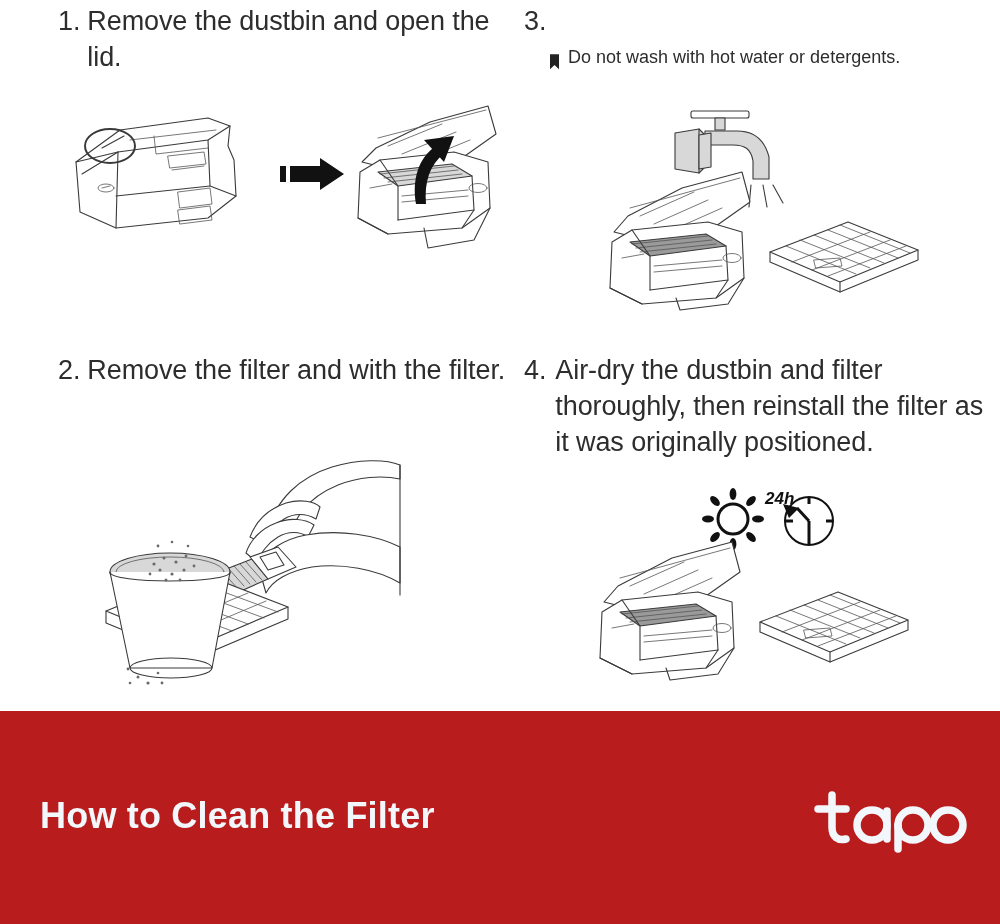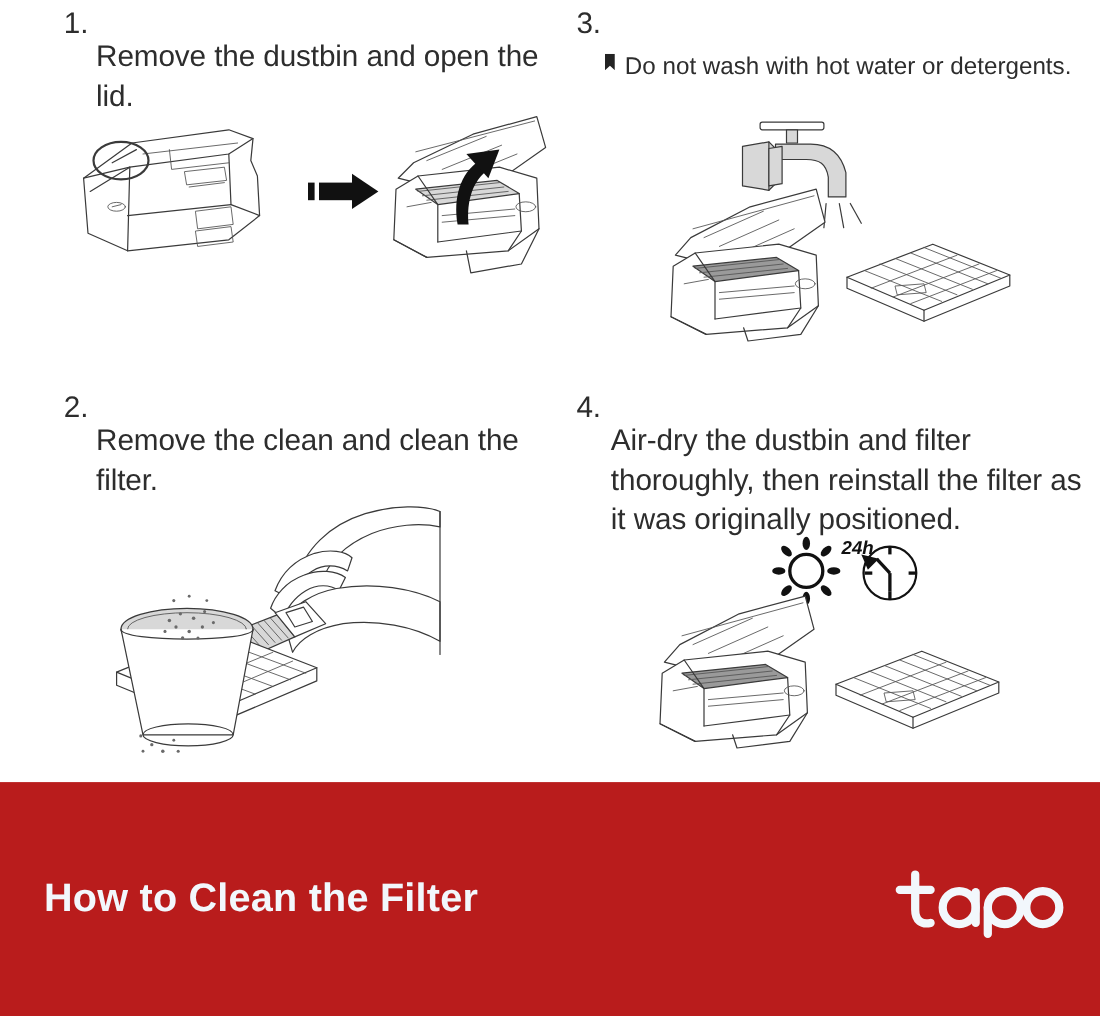"Remove the dustbin and open" .step-text { margin-top: 30px -> none }
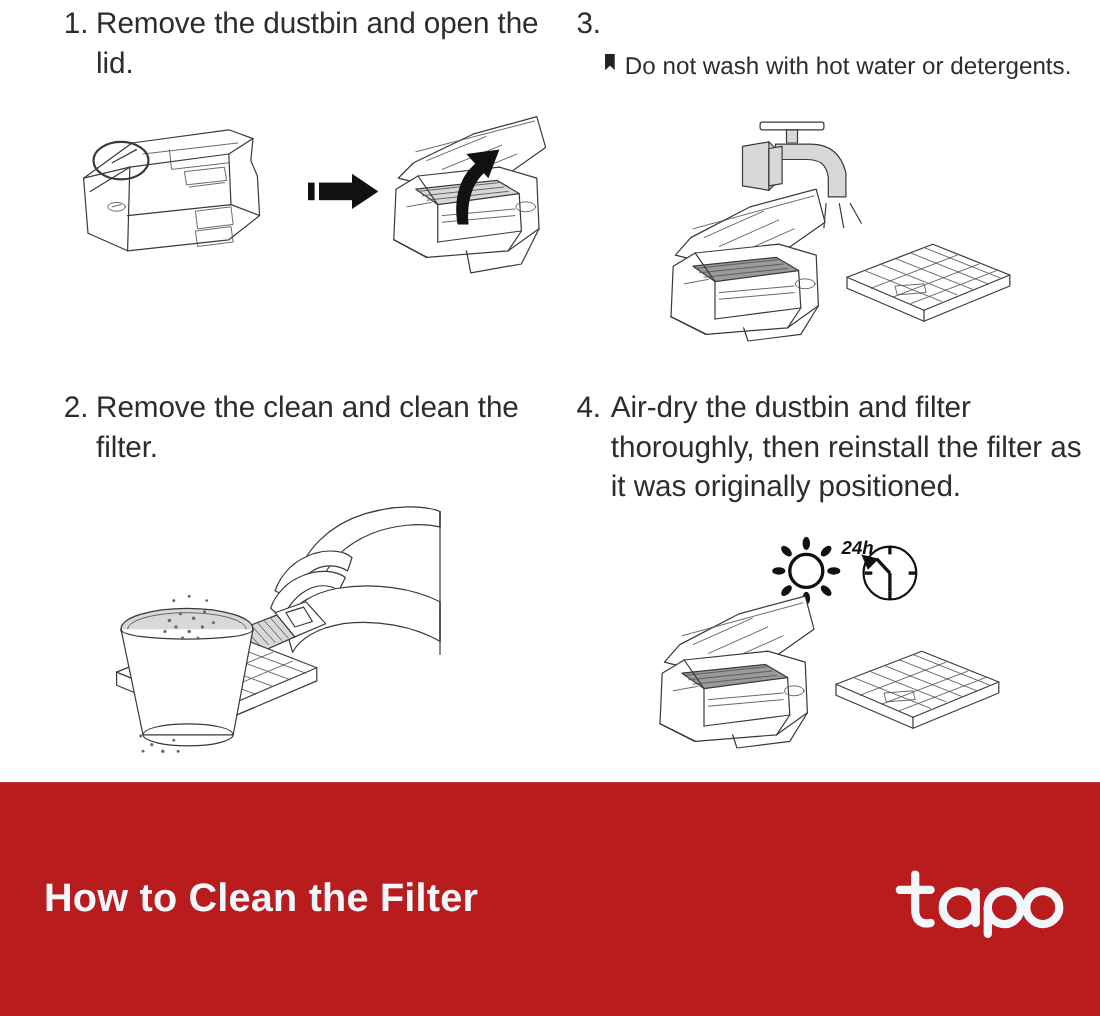"Do not wash with hot" .note { align-items: flex-start -> flex-end; font-size: 22px -> 18px }
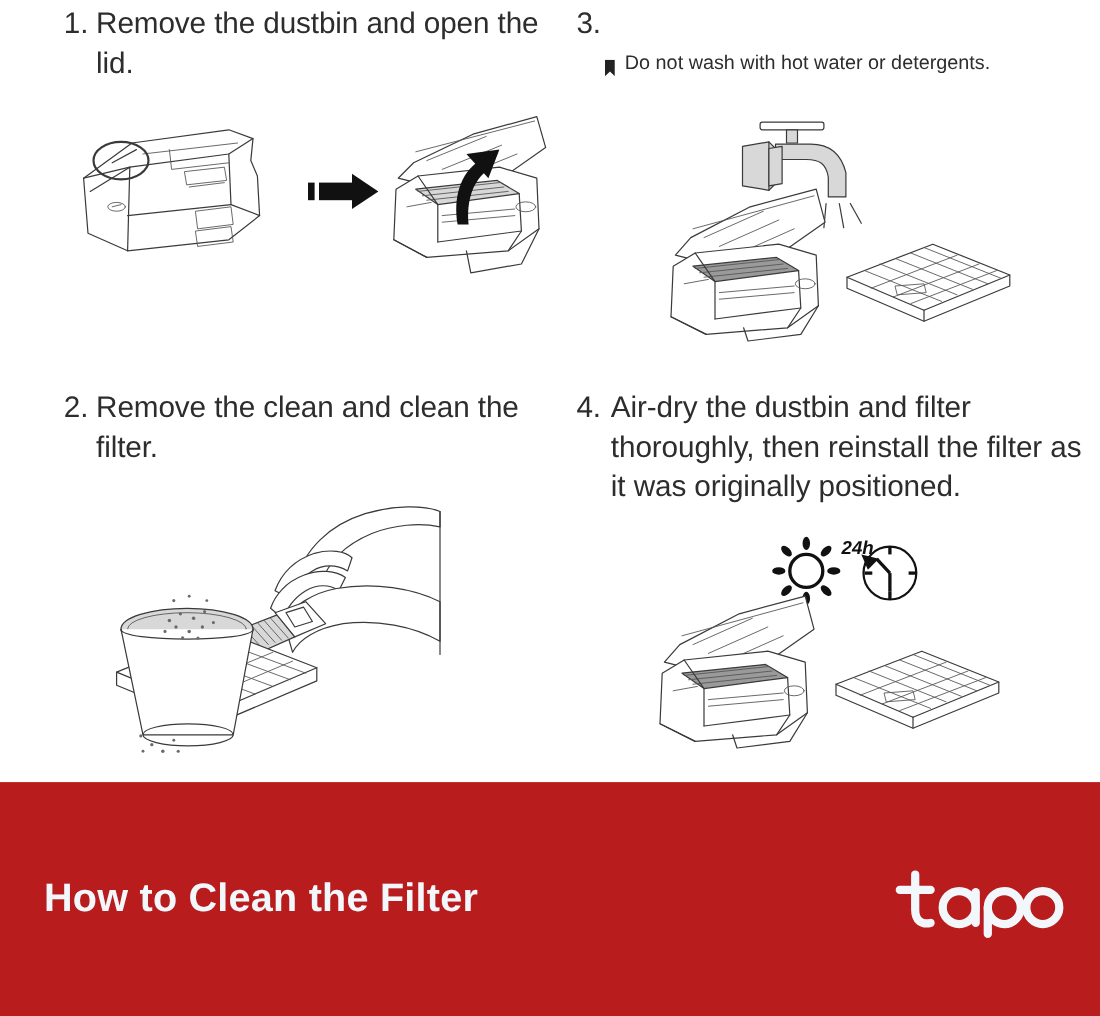"Remove the clean and clean" span.step-text { text: clean and clean -> filter and with }
